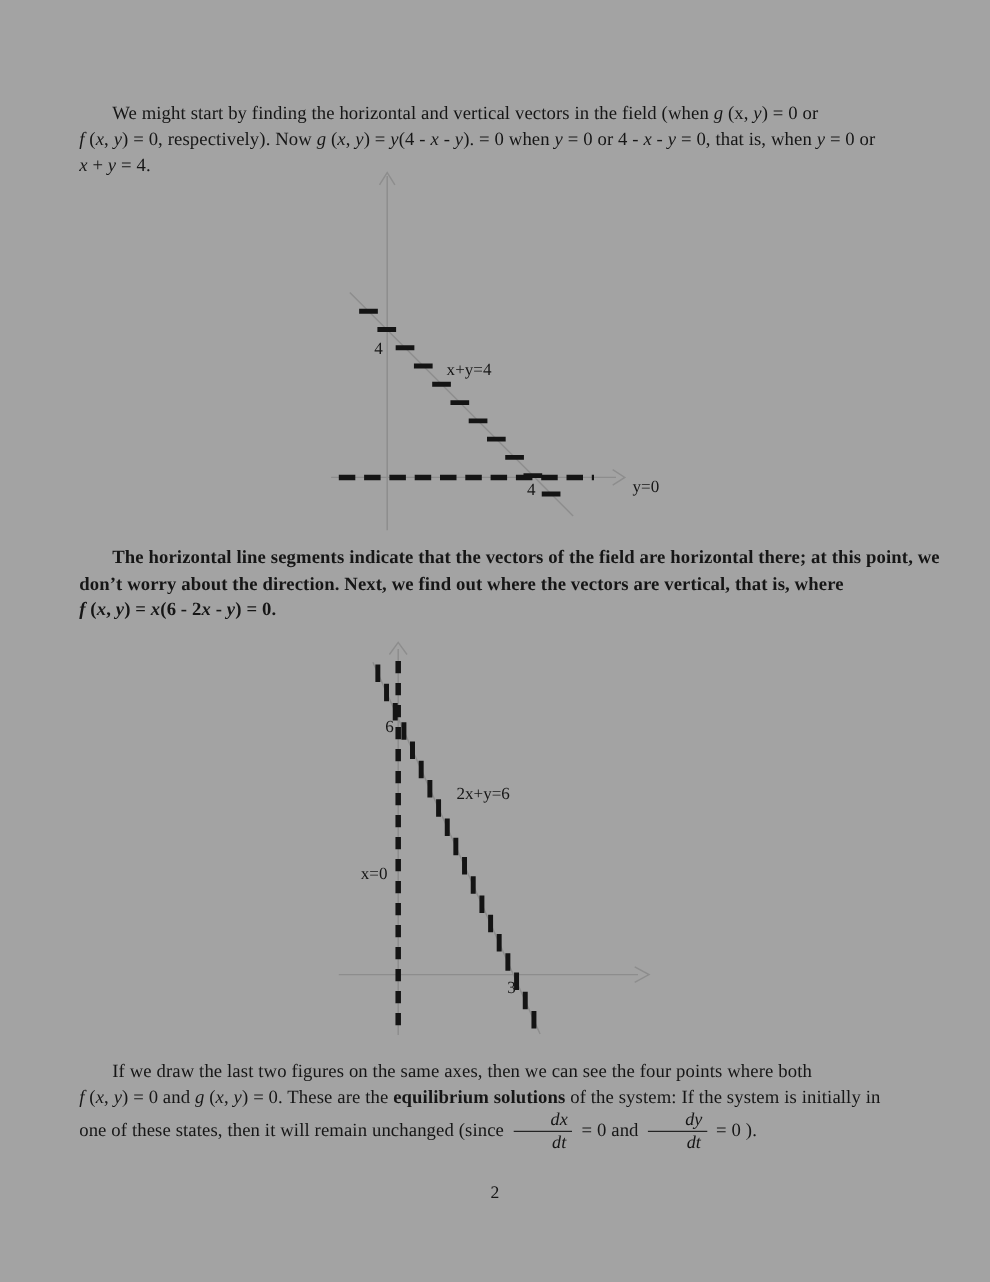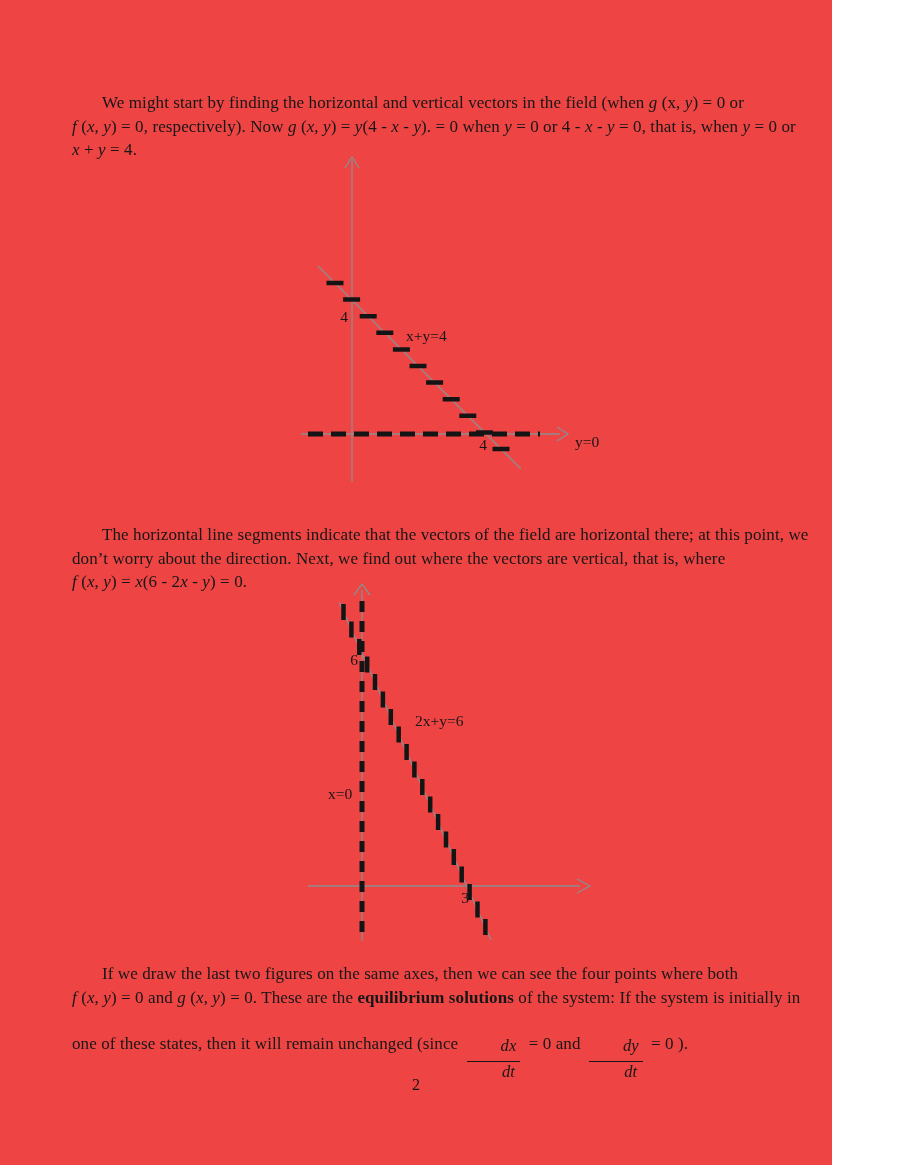"We might start by finding" .page { background: #ef4444 -> #a3a3a3; width: 832px -> 900px }
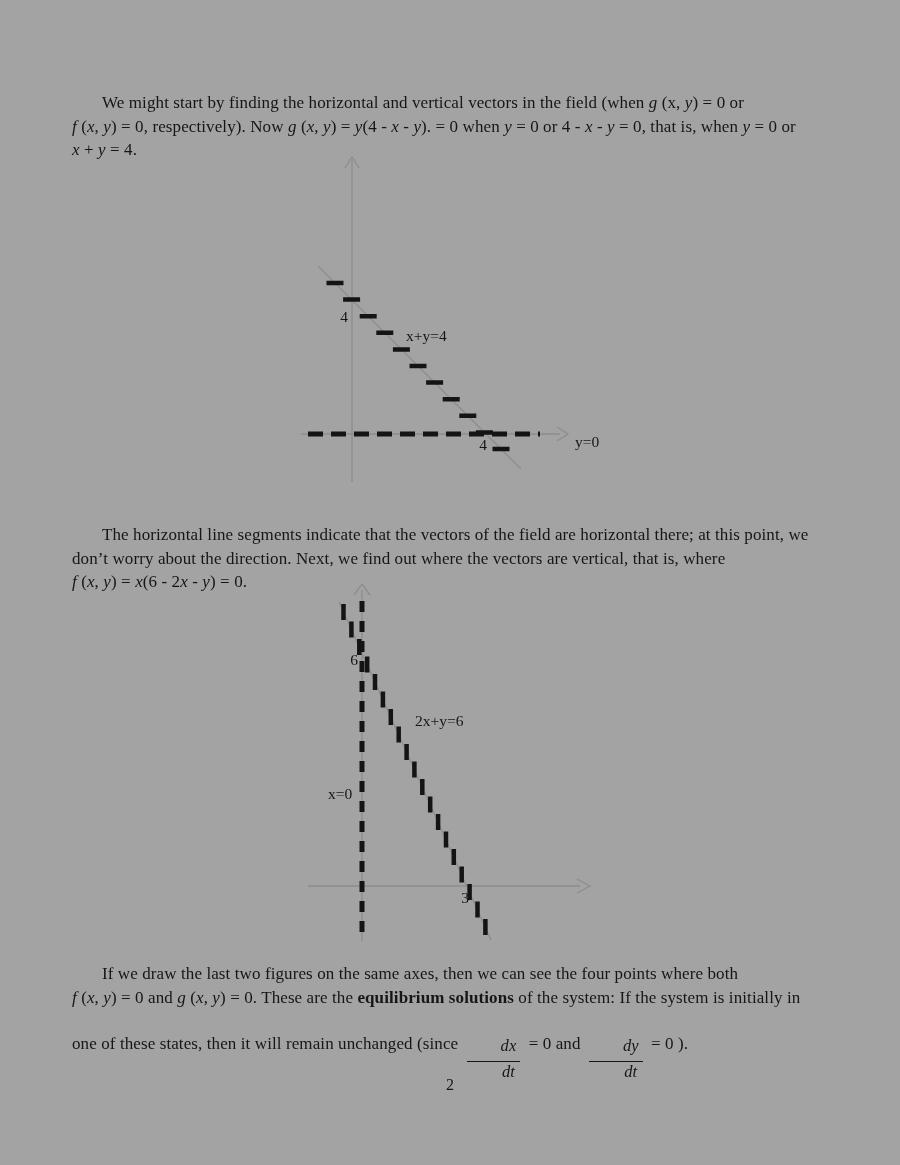"The horizontal line segments indicate" #p2 { font-weight: none -> bold; top: 506px -> 478px }
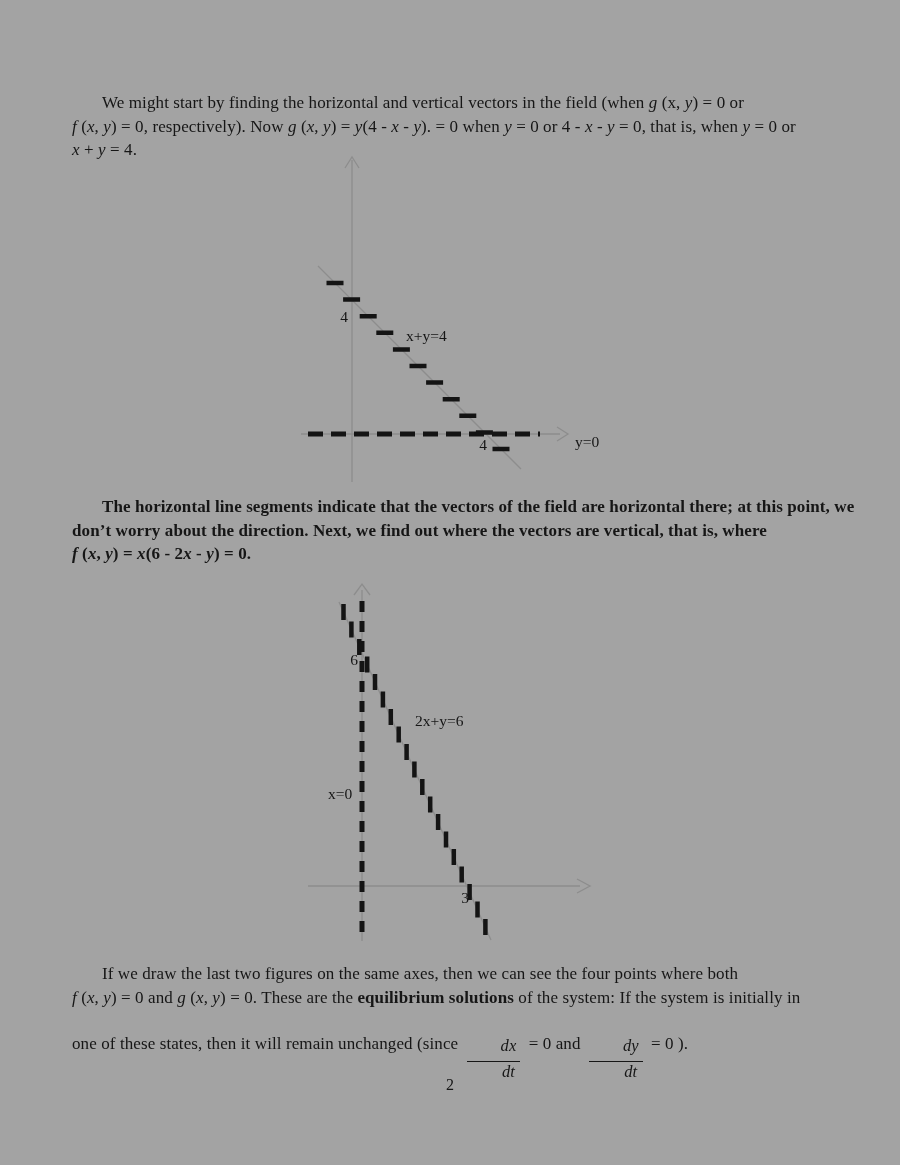"dx" .frac .num { margin-top: 28px -> none; padding: 0 4px 6px -> 0 4px 1px }
